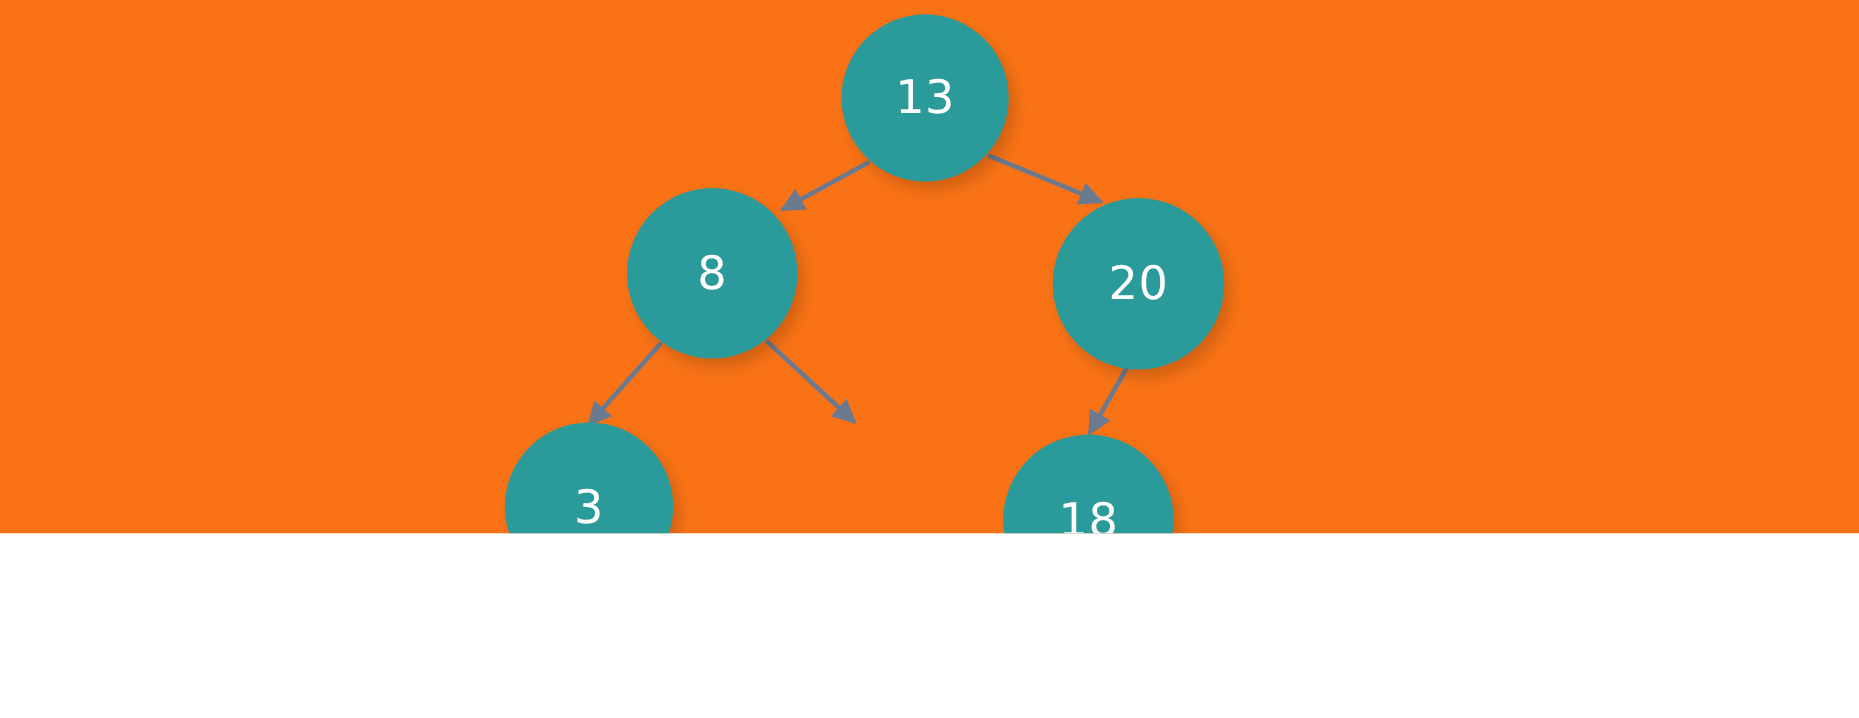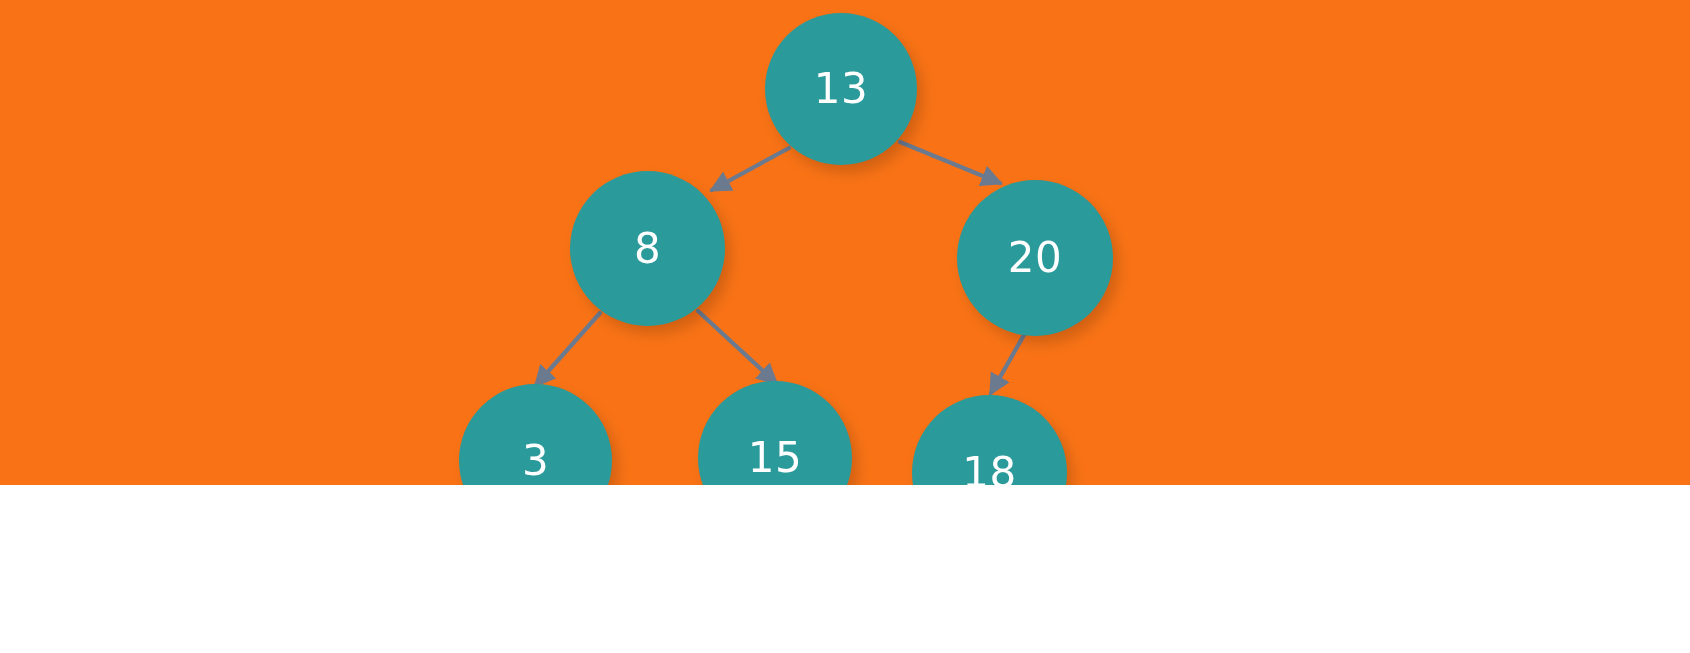"15" div.tree-node { html: <div> <span>15</span> </div> -> none }
